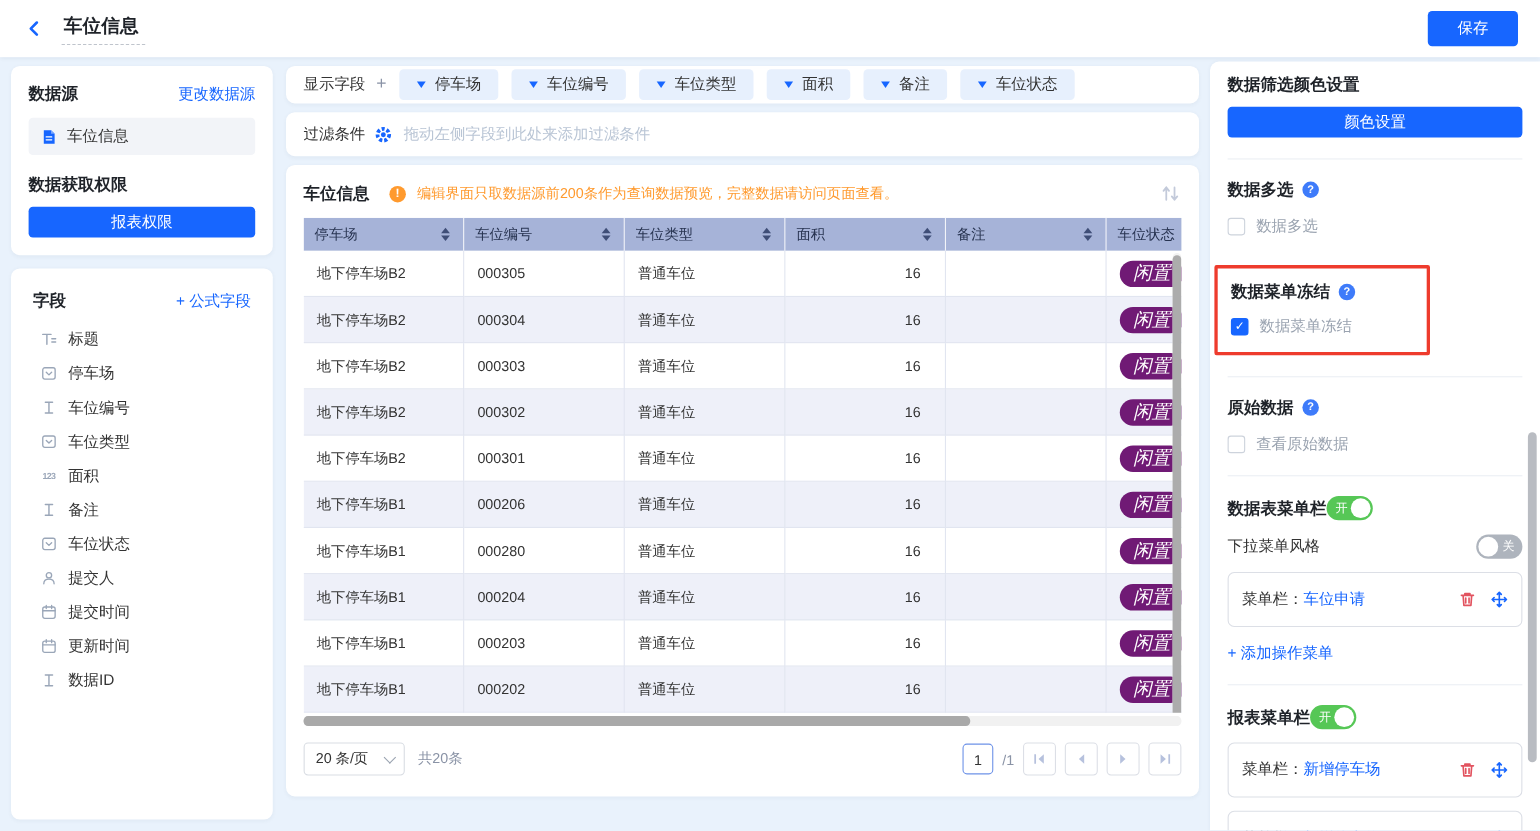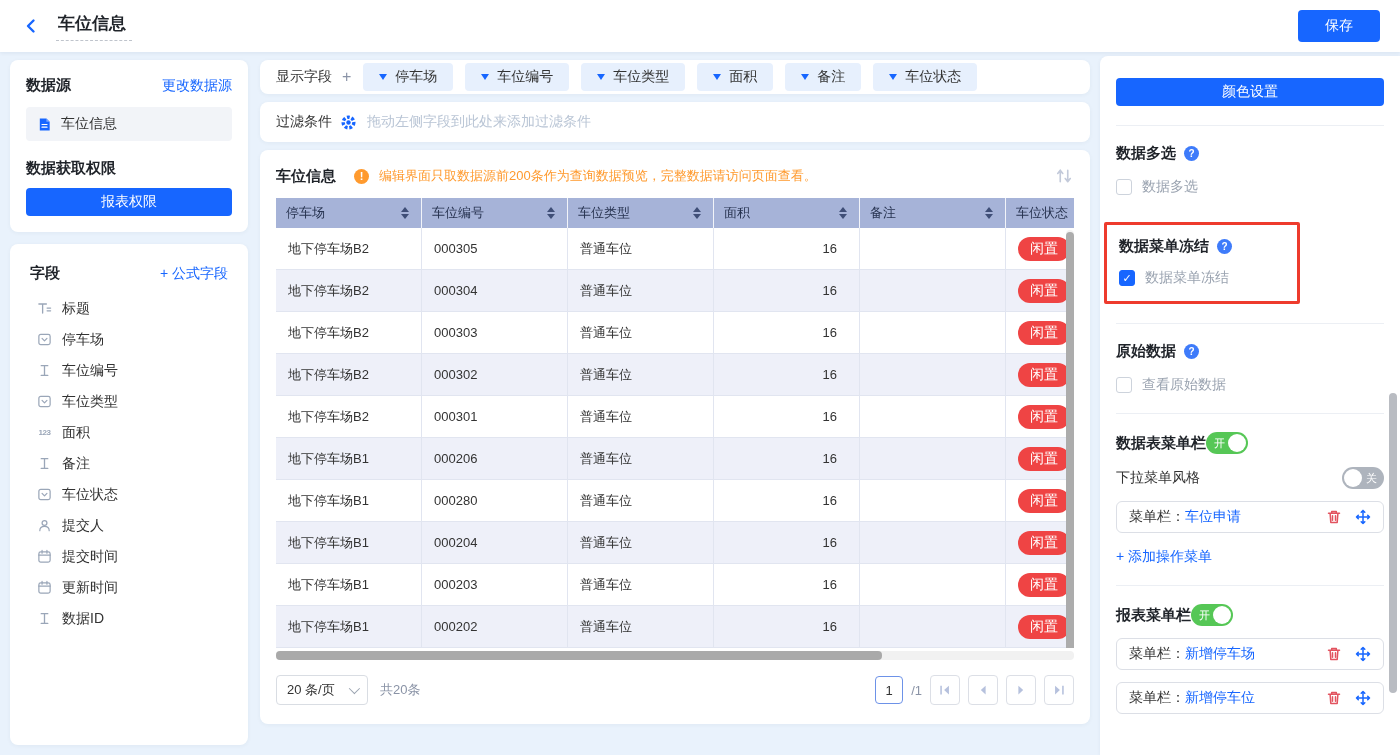"数据筛选颜色设置" h2 { html: none -> <h2>数据筛选颜色设置</h2> }
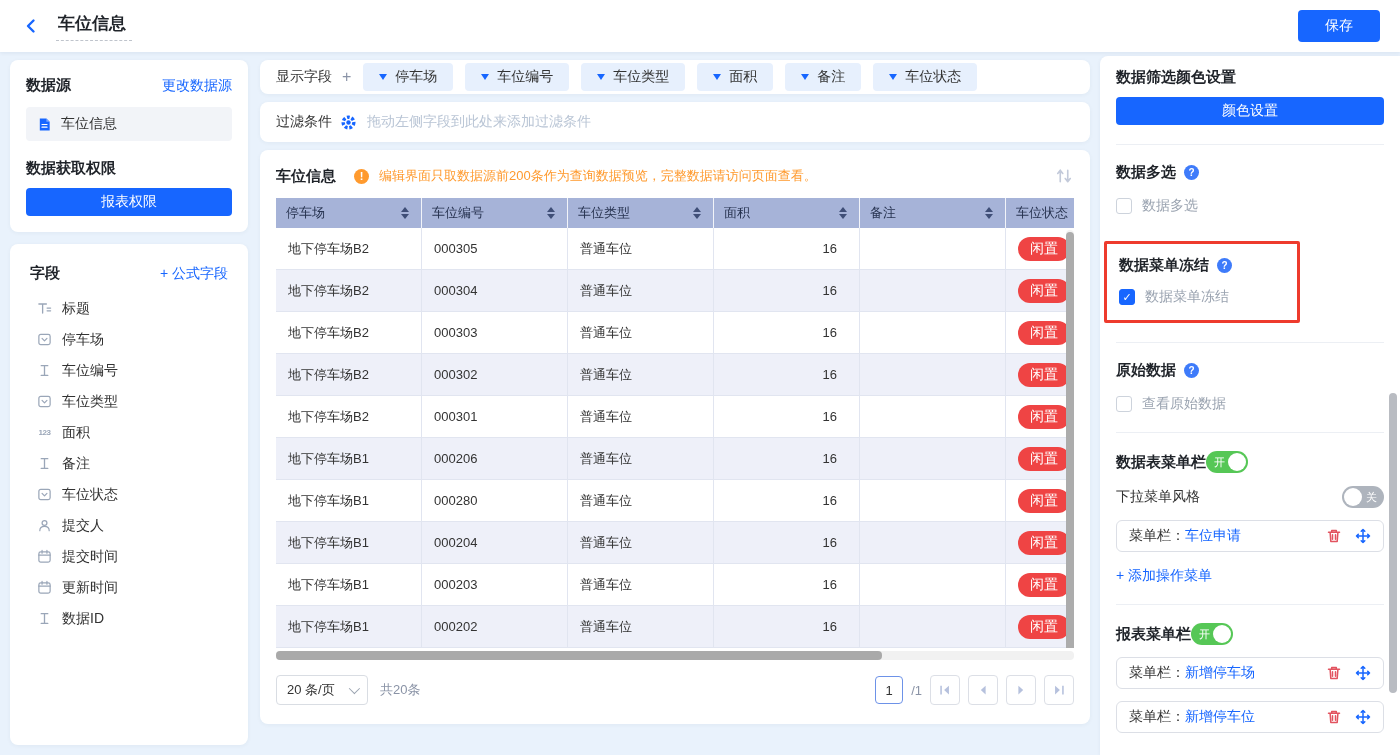"闲置" .badge { background: #ef4444 -> #701a75; font-size: 14px -> 17px; font-style: none -> italic }
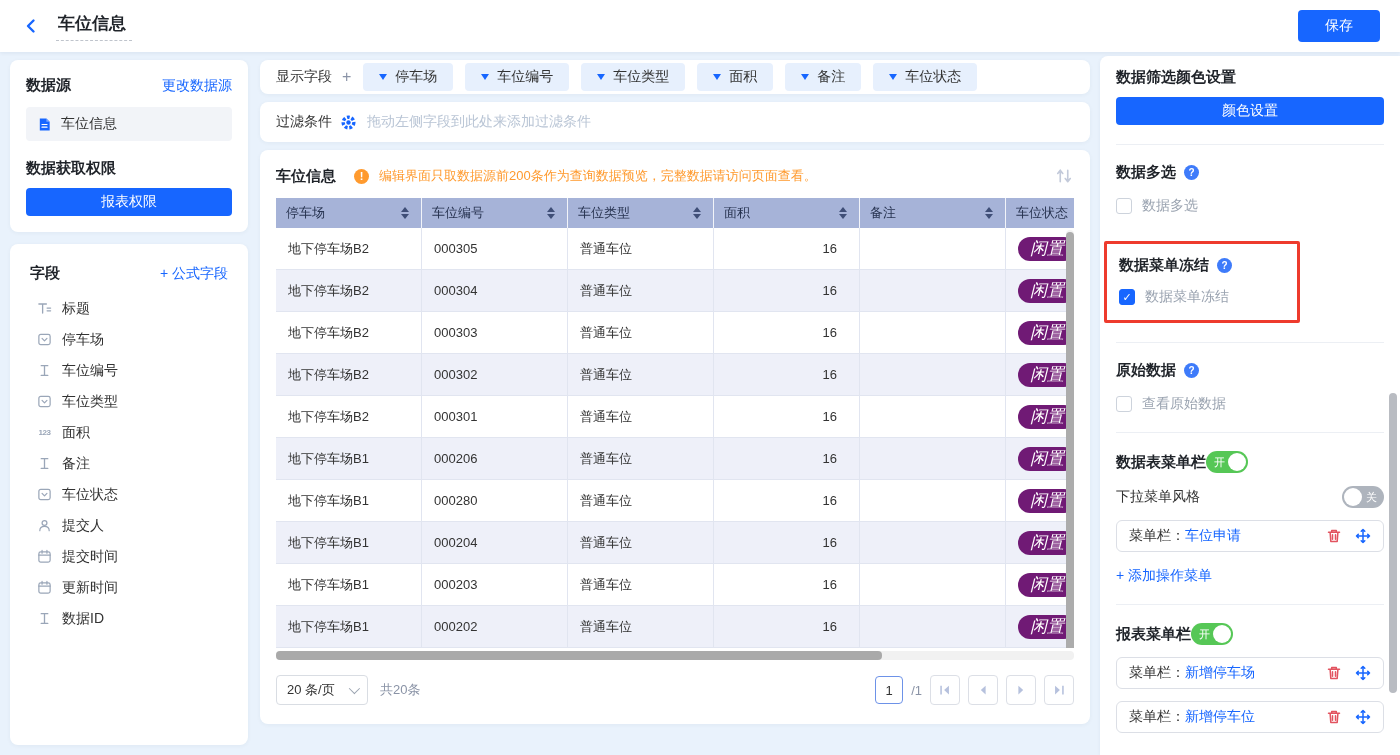"菜单栏：" .menu-box { height: 32px -> 50px }
